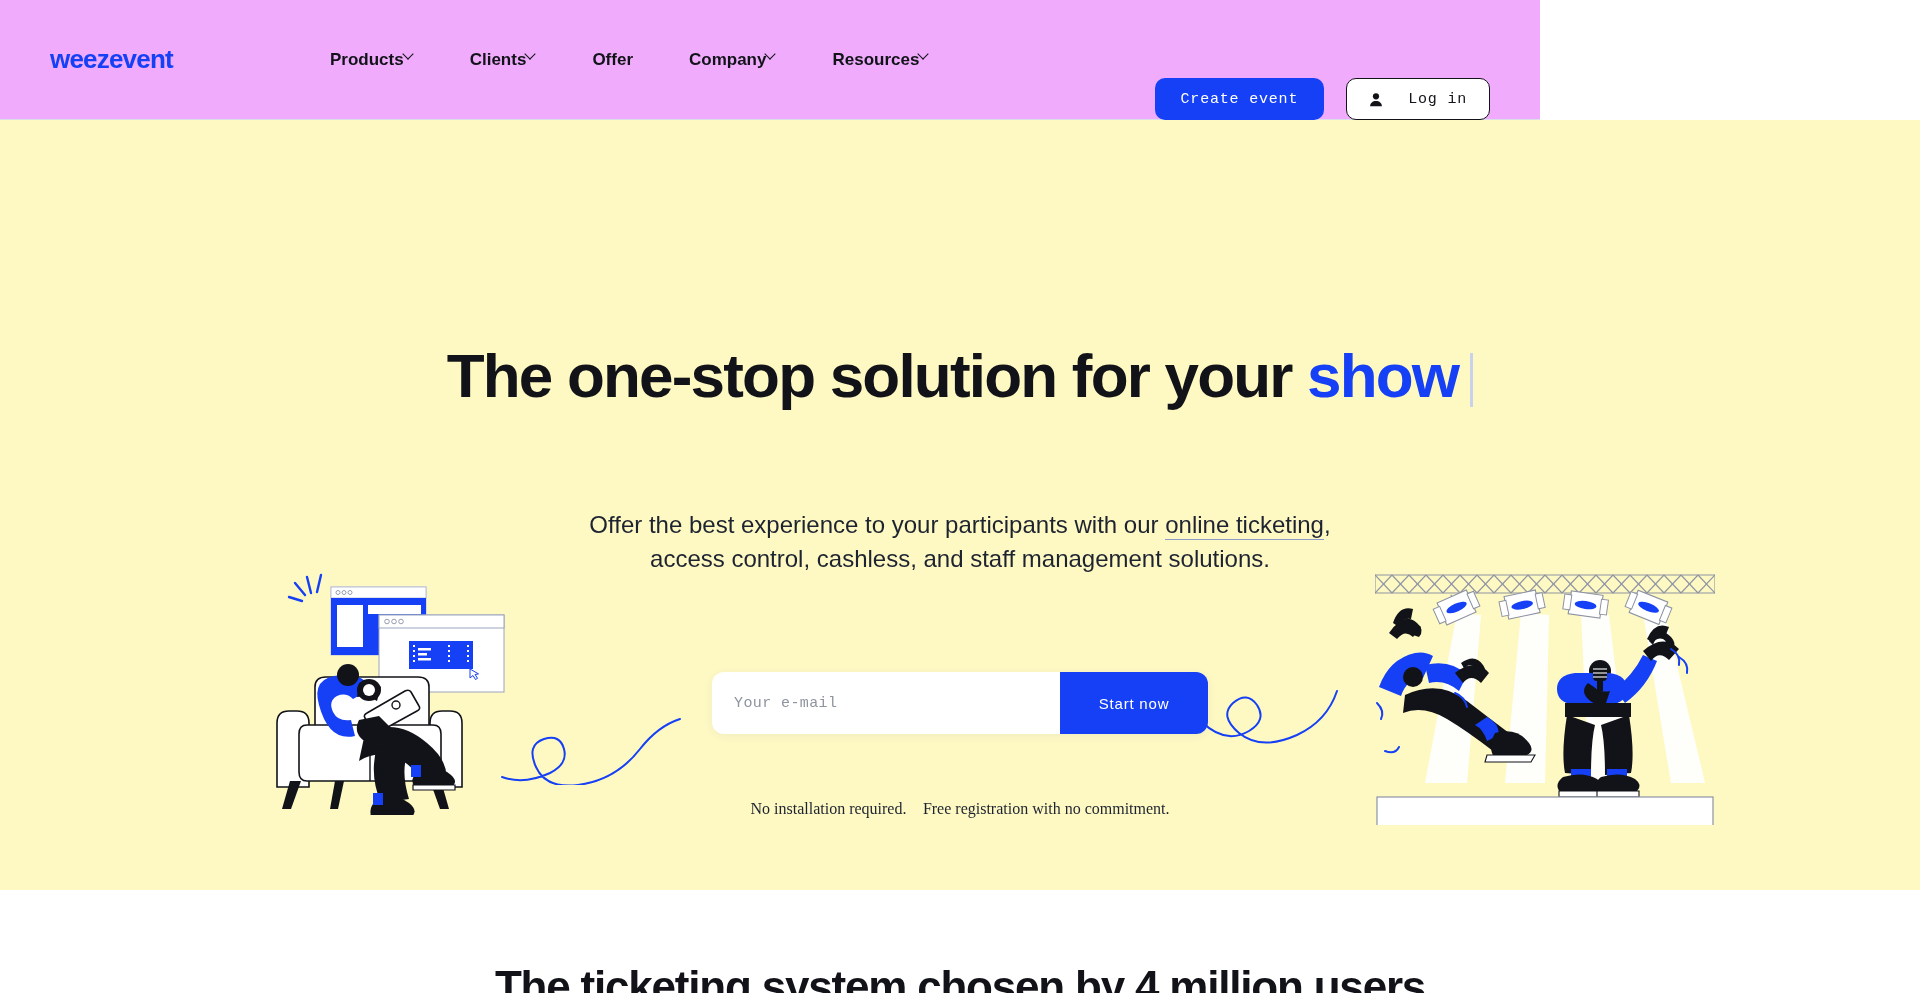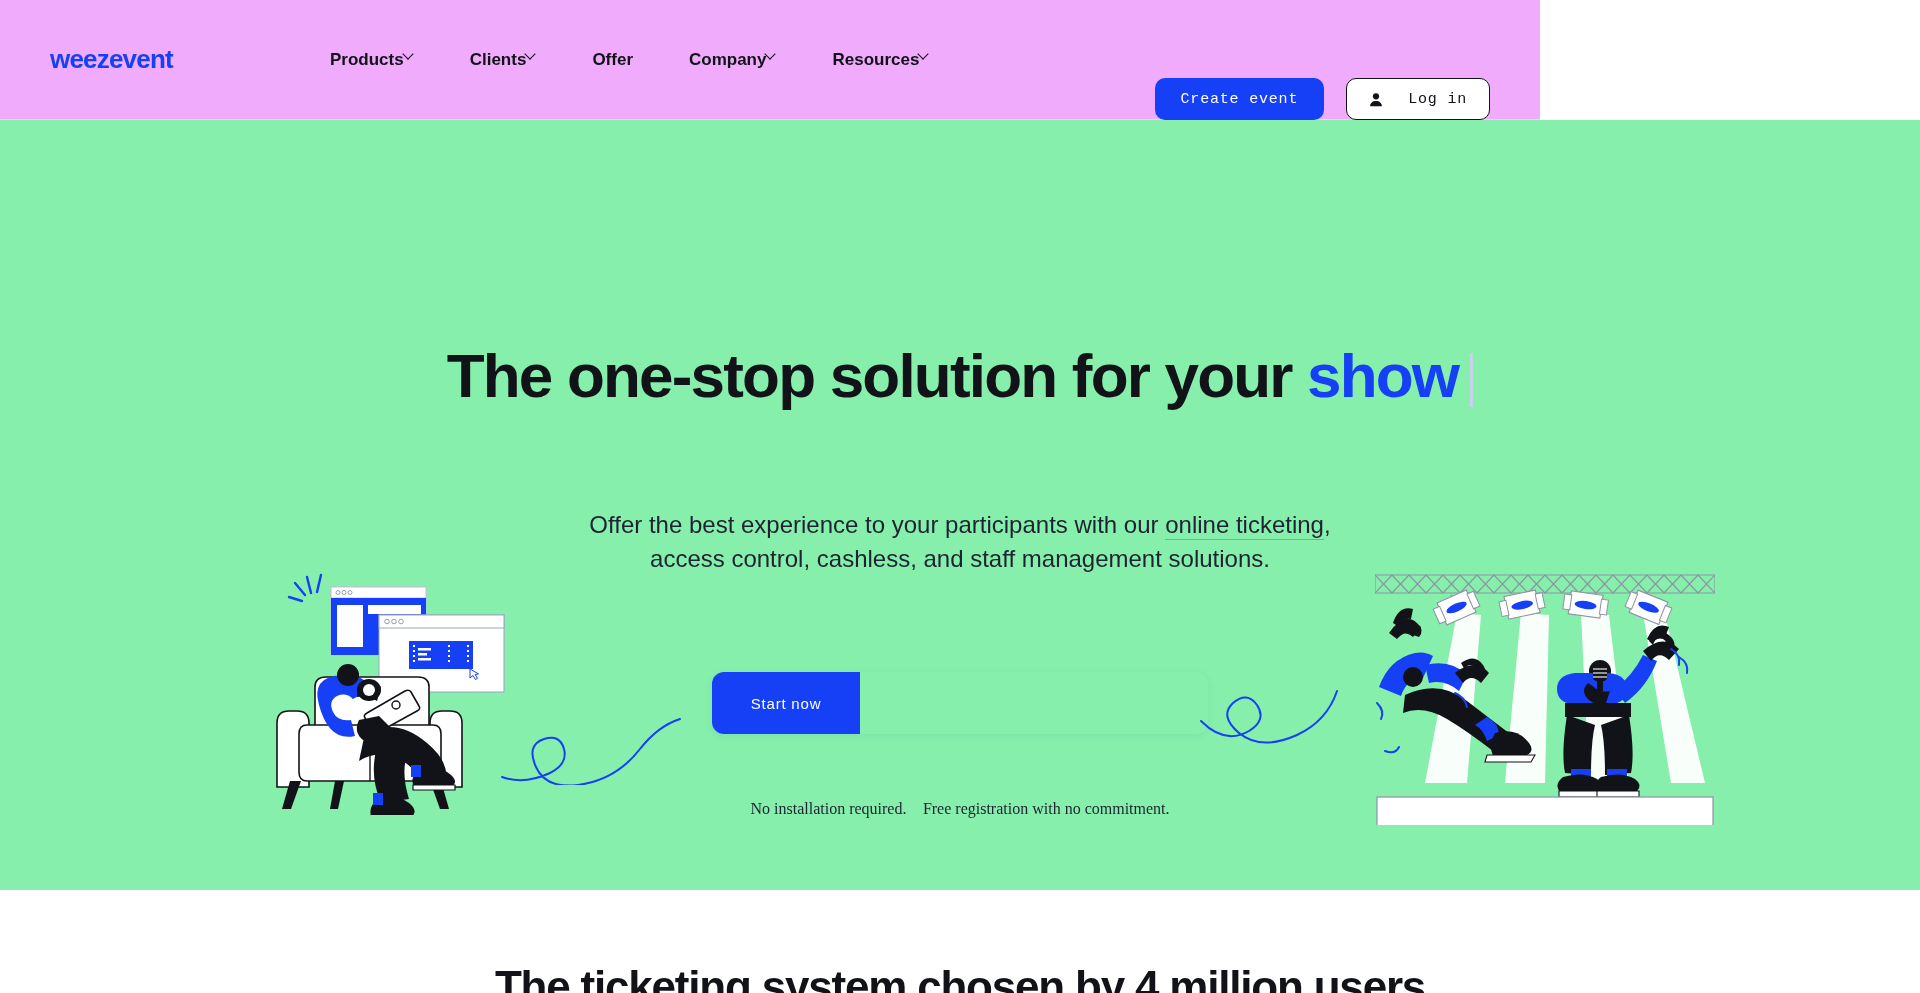"The one-stop solution for your" .hero { background: #86efac -> #fef9c3 }
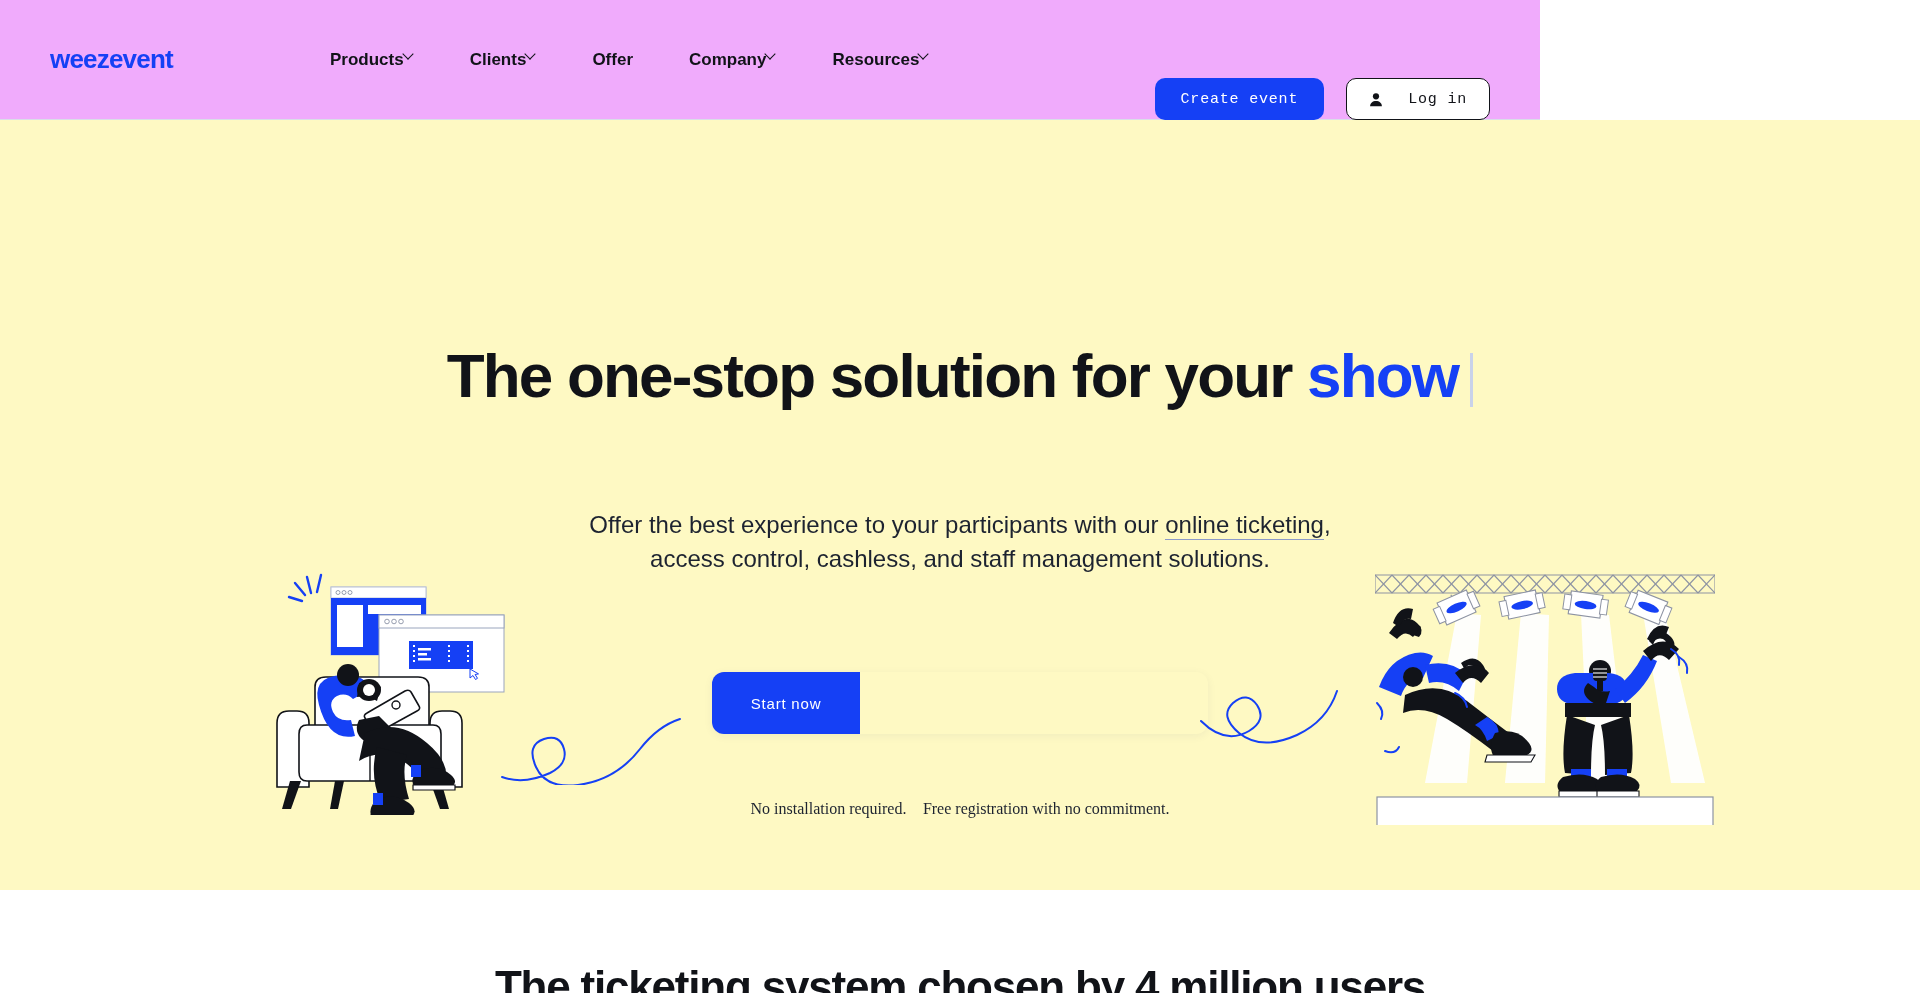"Your e-mail" input.email-input { html: none -> <input> }
